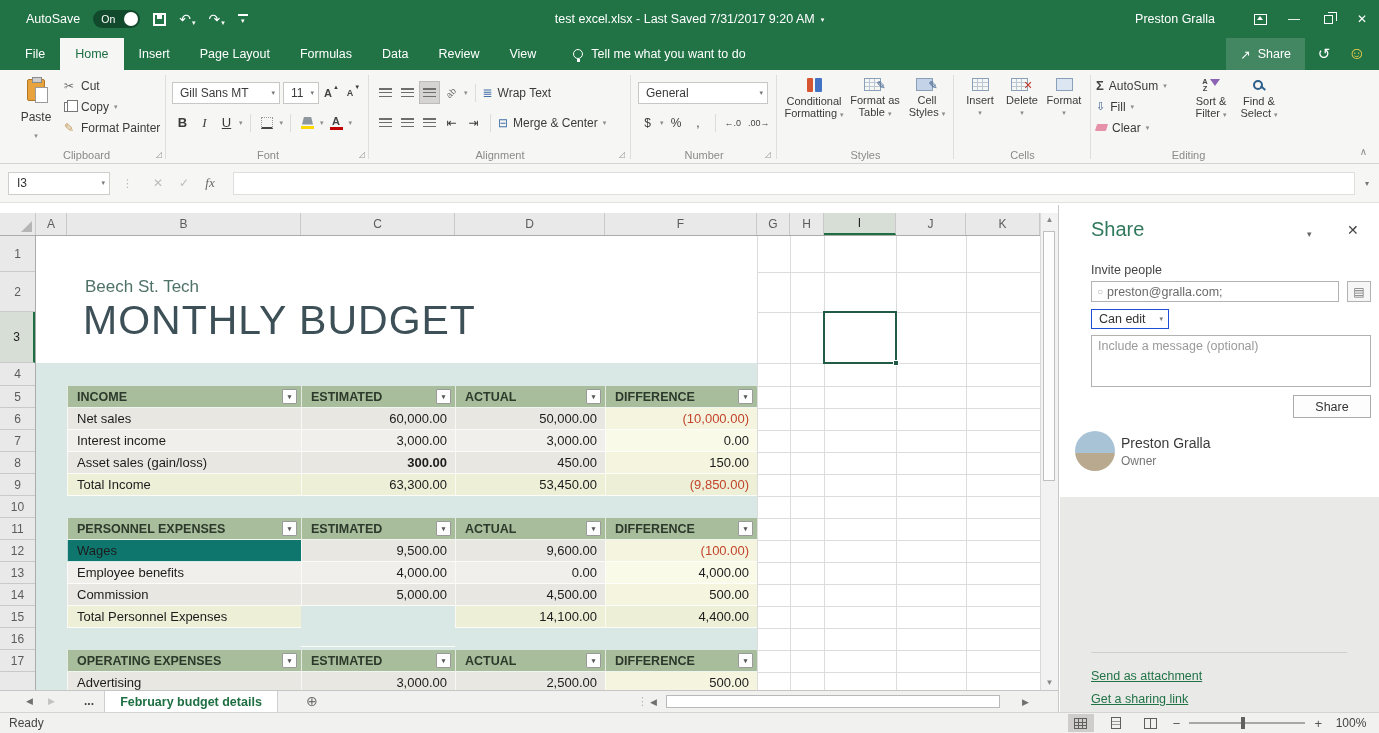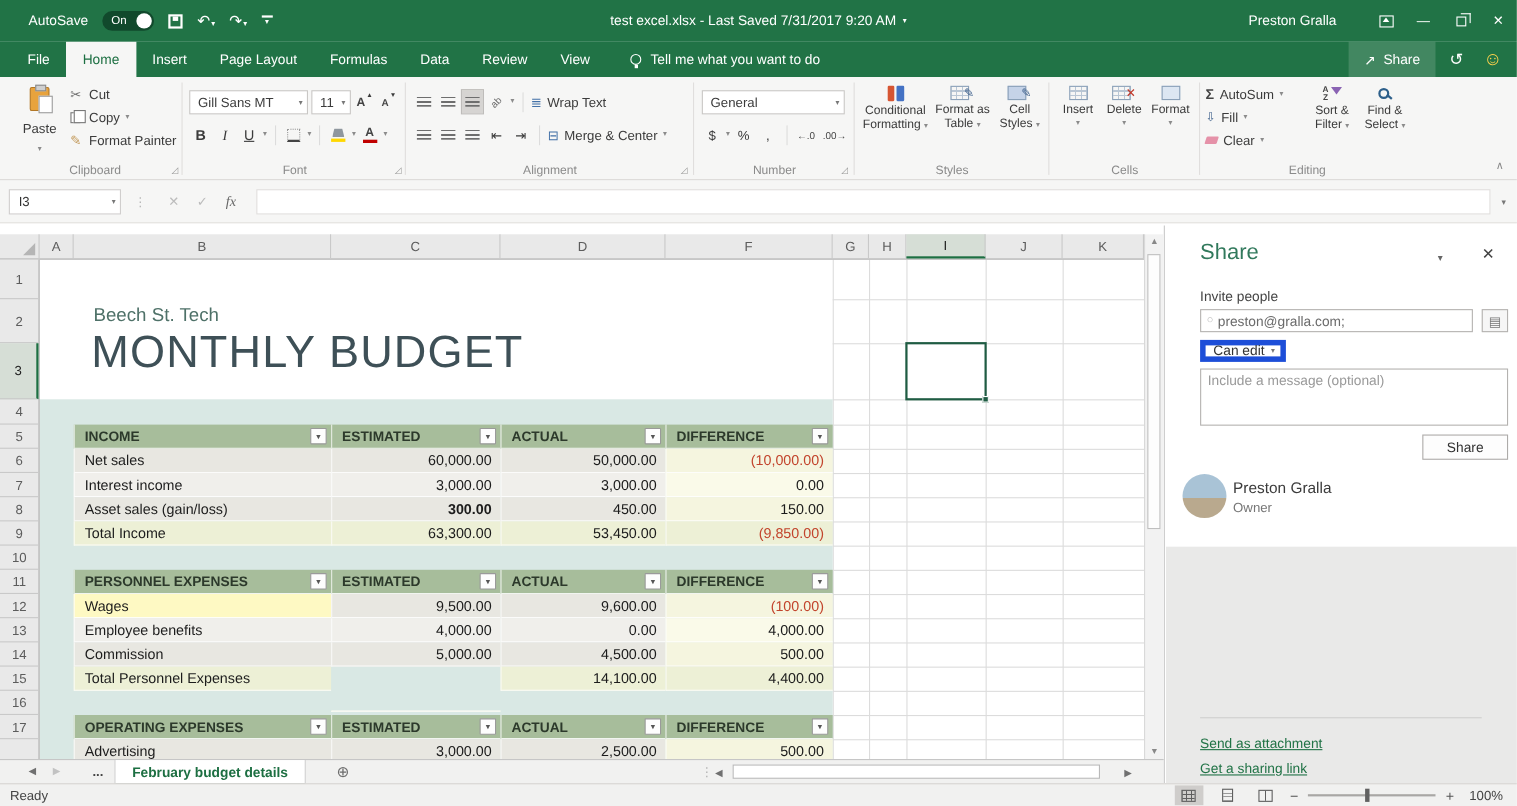"Can edit" .sp-select { border: 5px solid #1d4ed8 -> 1px solid #1d4ed8 }
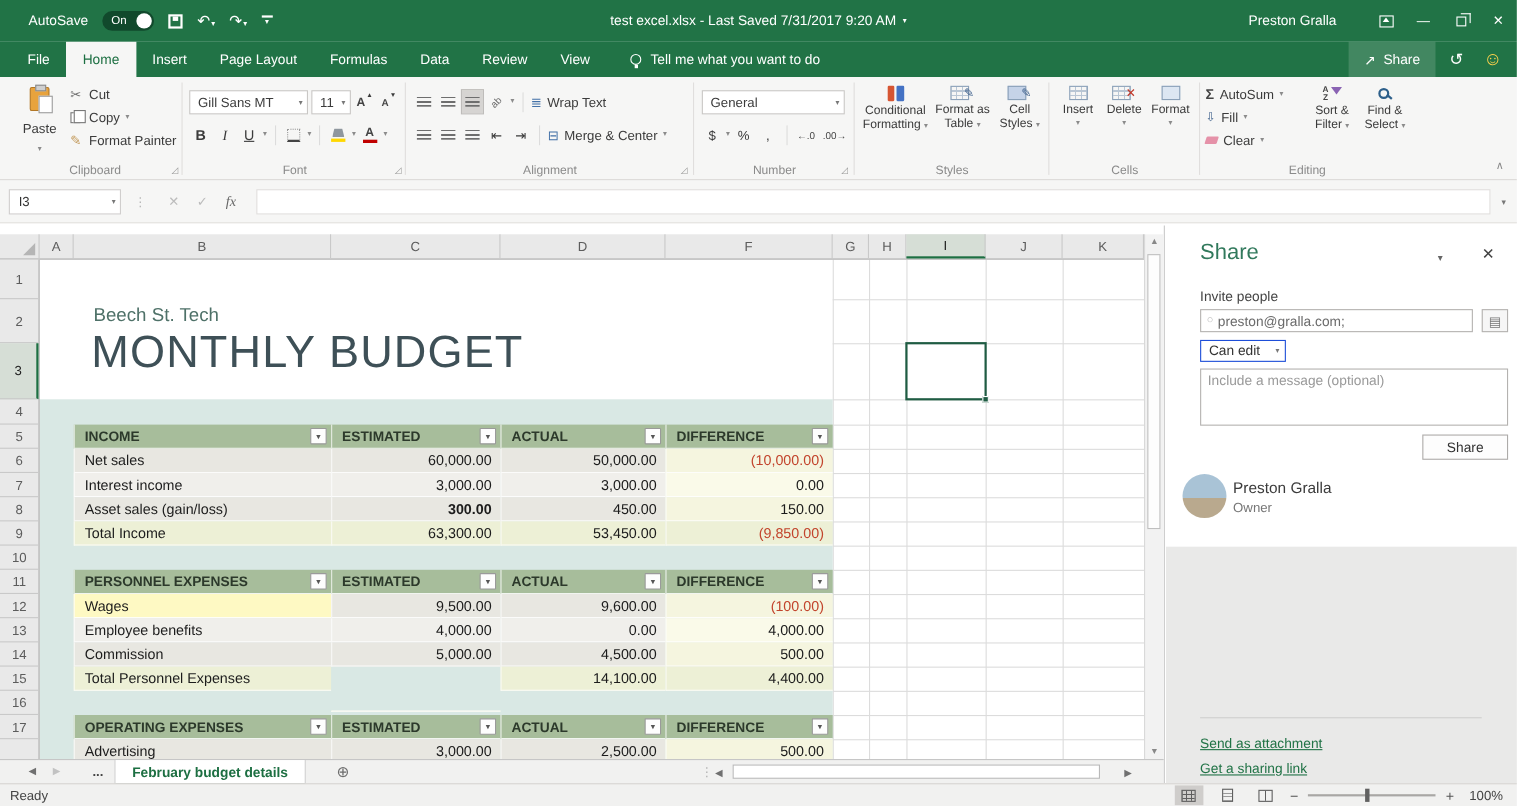"Wages" div.tcell { background: #fef9c3 -> #0f766e }
